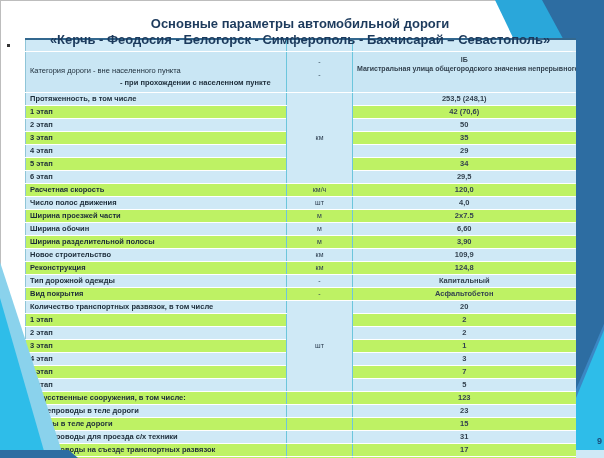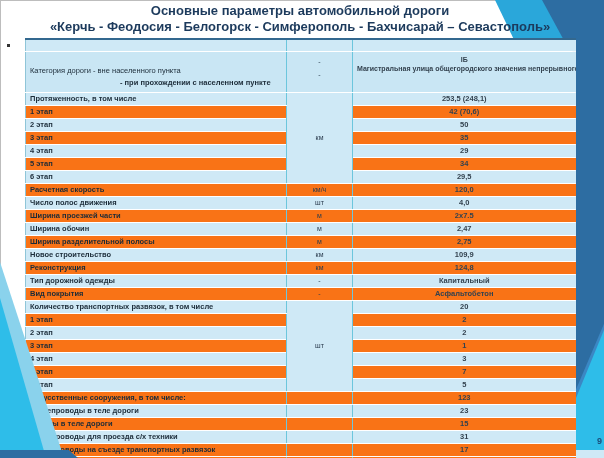"Основные параметры автомобильной дороги" .title { top: 3px -> 16px }
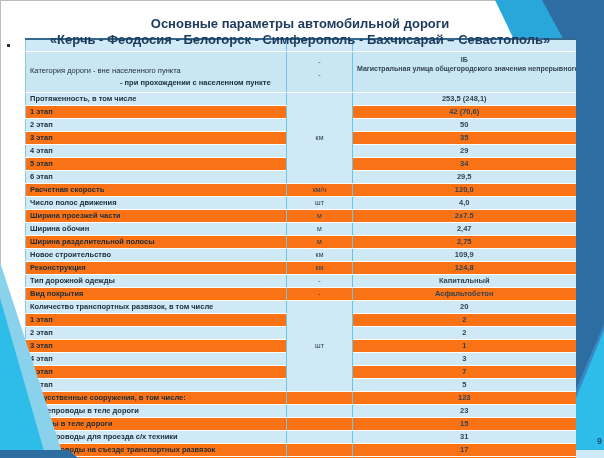"1 этап" tr.row-b td { background: #f97316 -> #bef264 }
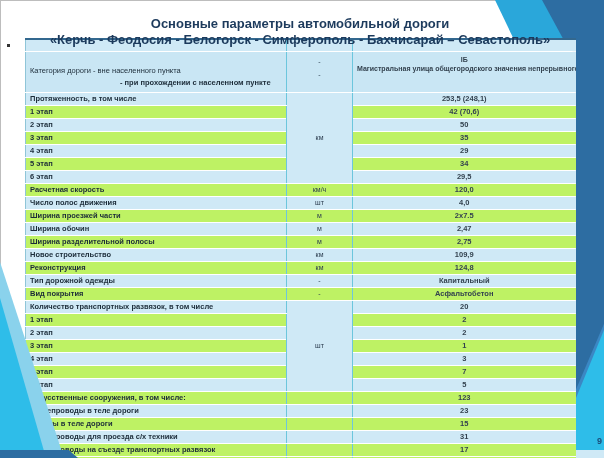"2,47" td.value { text: 2,47 -> 6,60 }
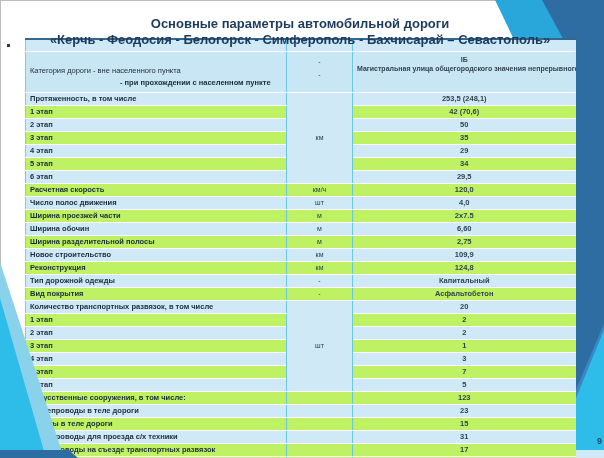"2,75" td.value { text: 2,75 -> 3,90 }
